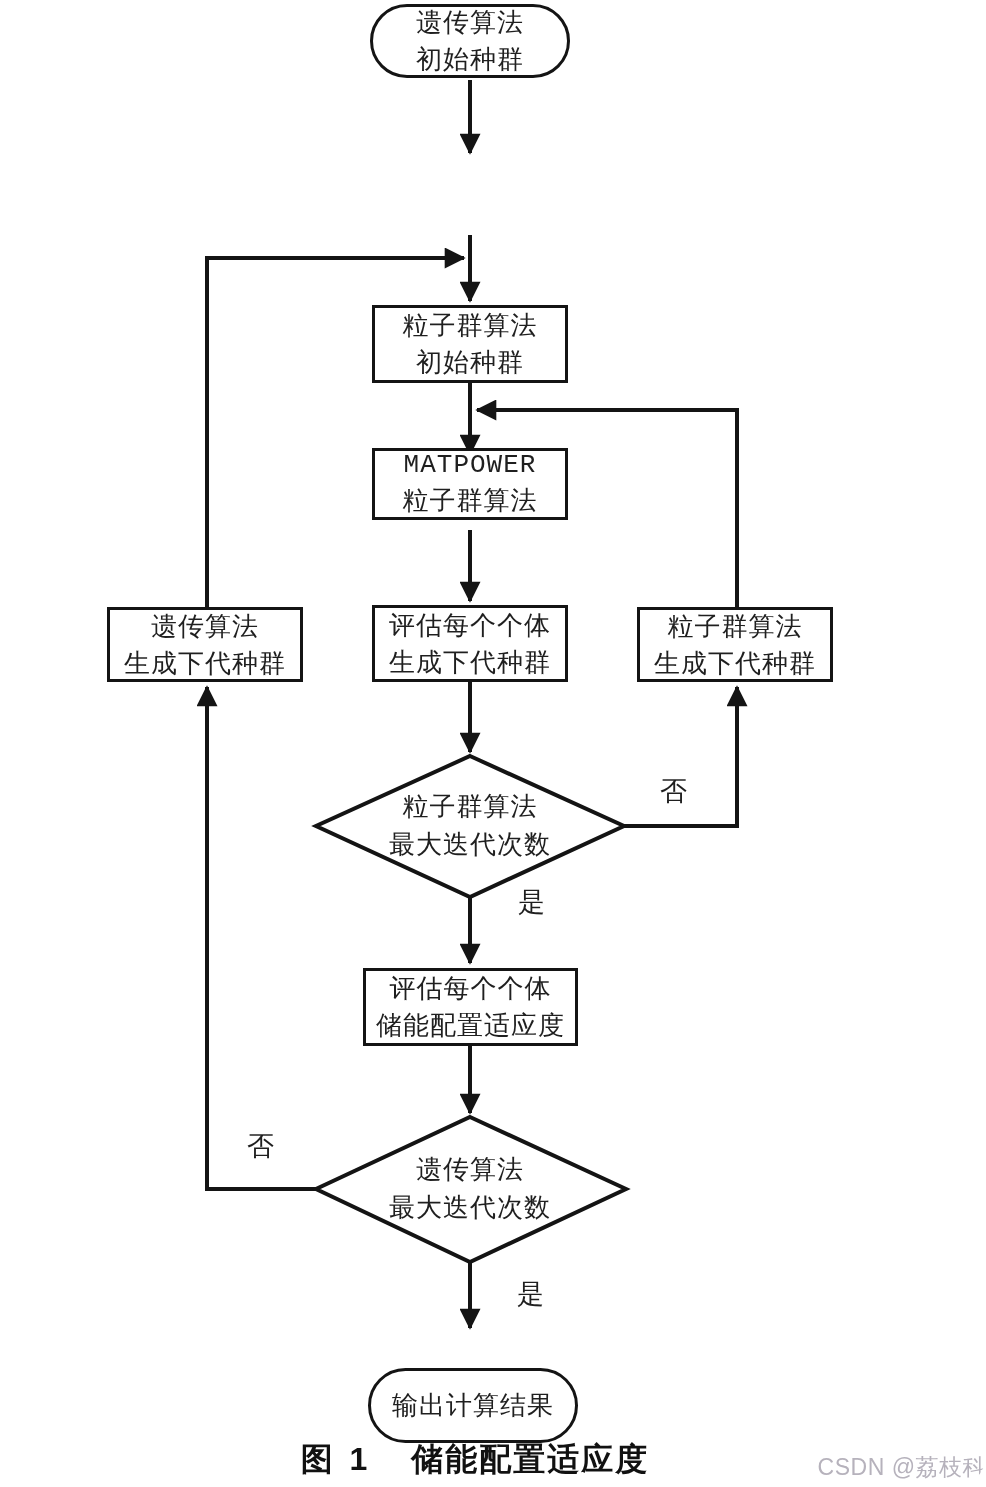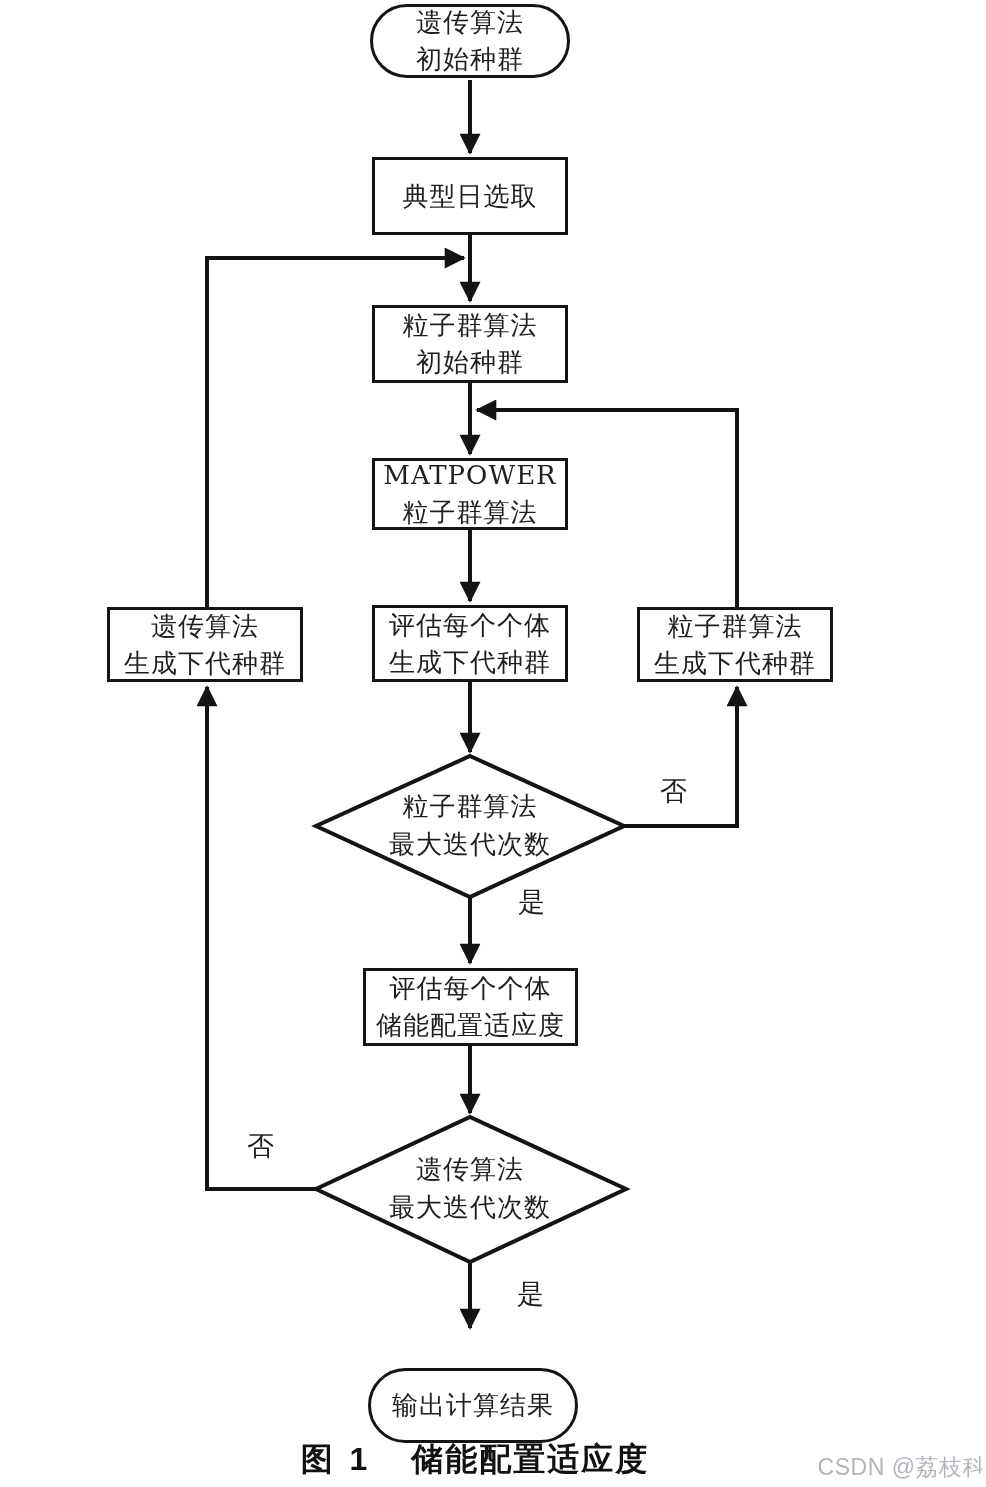"典型日选取" div.node { html: <div> <span>典型日选取</span> </div> -> none }
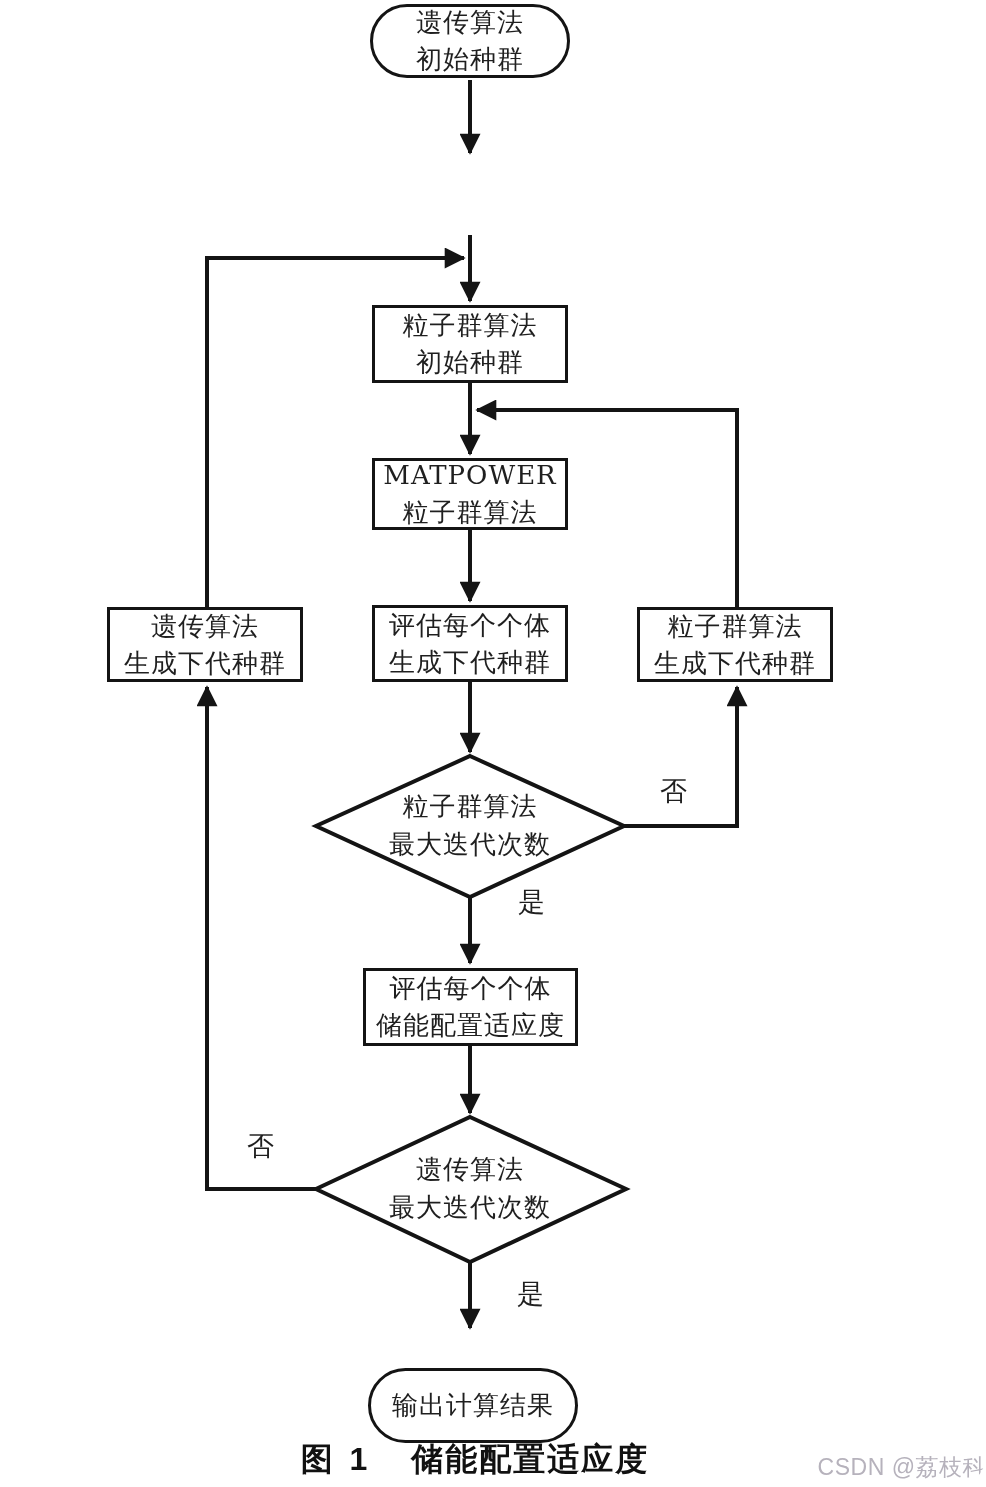"MATPOWER" div.node { font-family: none -> Liberation Mono, monospace; top: 458px -> 448px }
